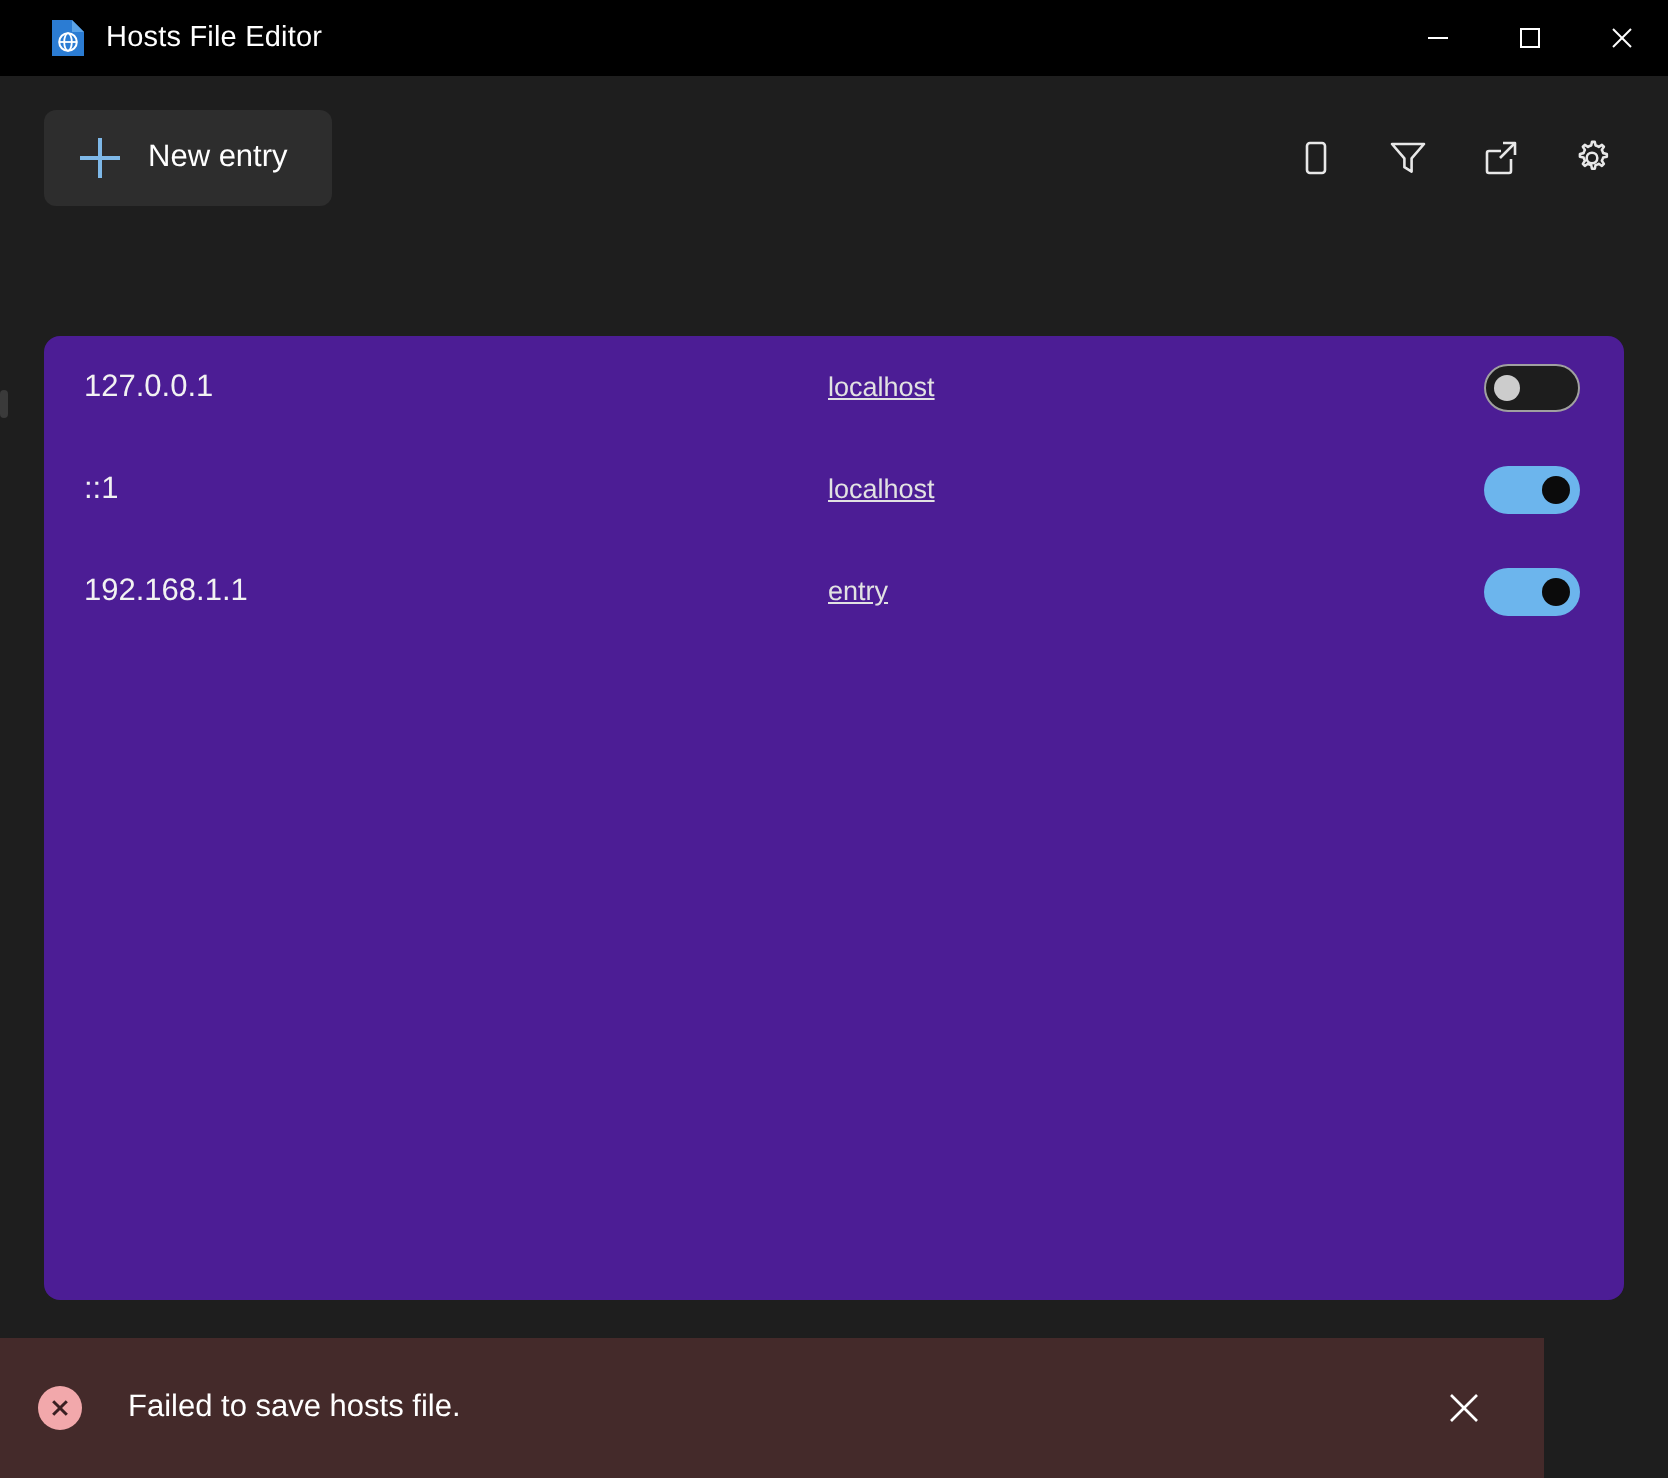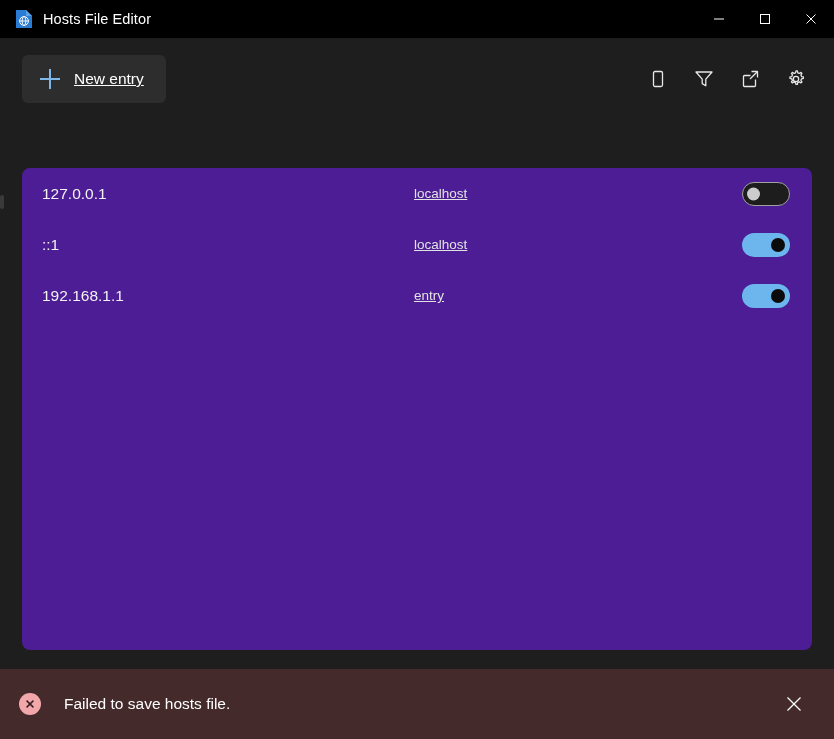"Hosts File Editor" .titlebar-left { padding-left: 15px -> 25px }
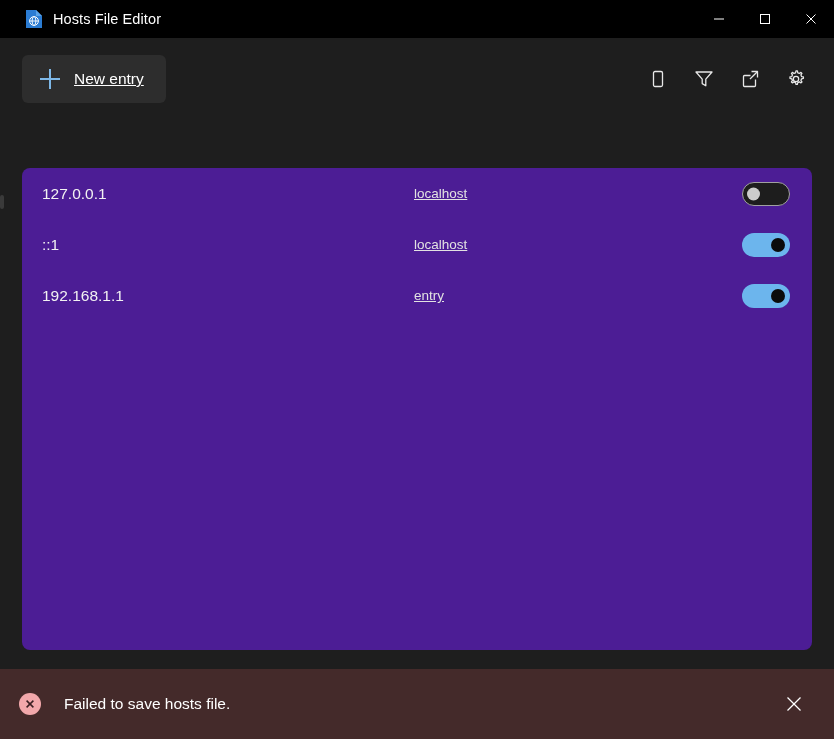"New entry" .toolbar { text-decoration: underline -> none }
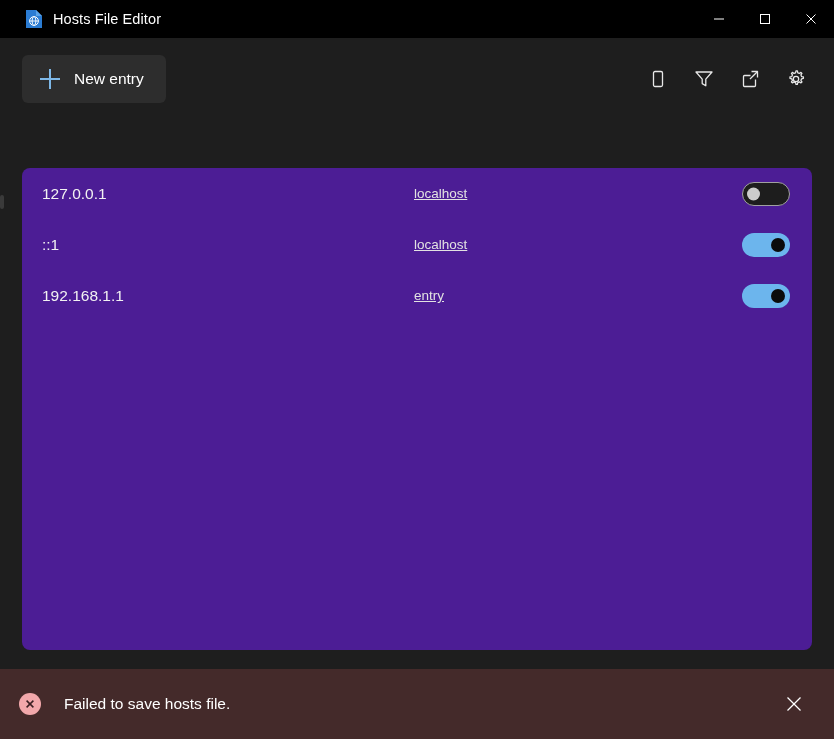"Failed to save hosts file." .infobar { width: 834px -> 772px }
